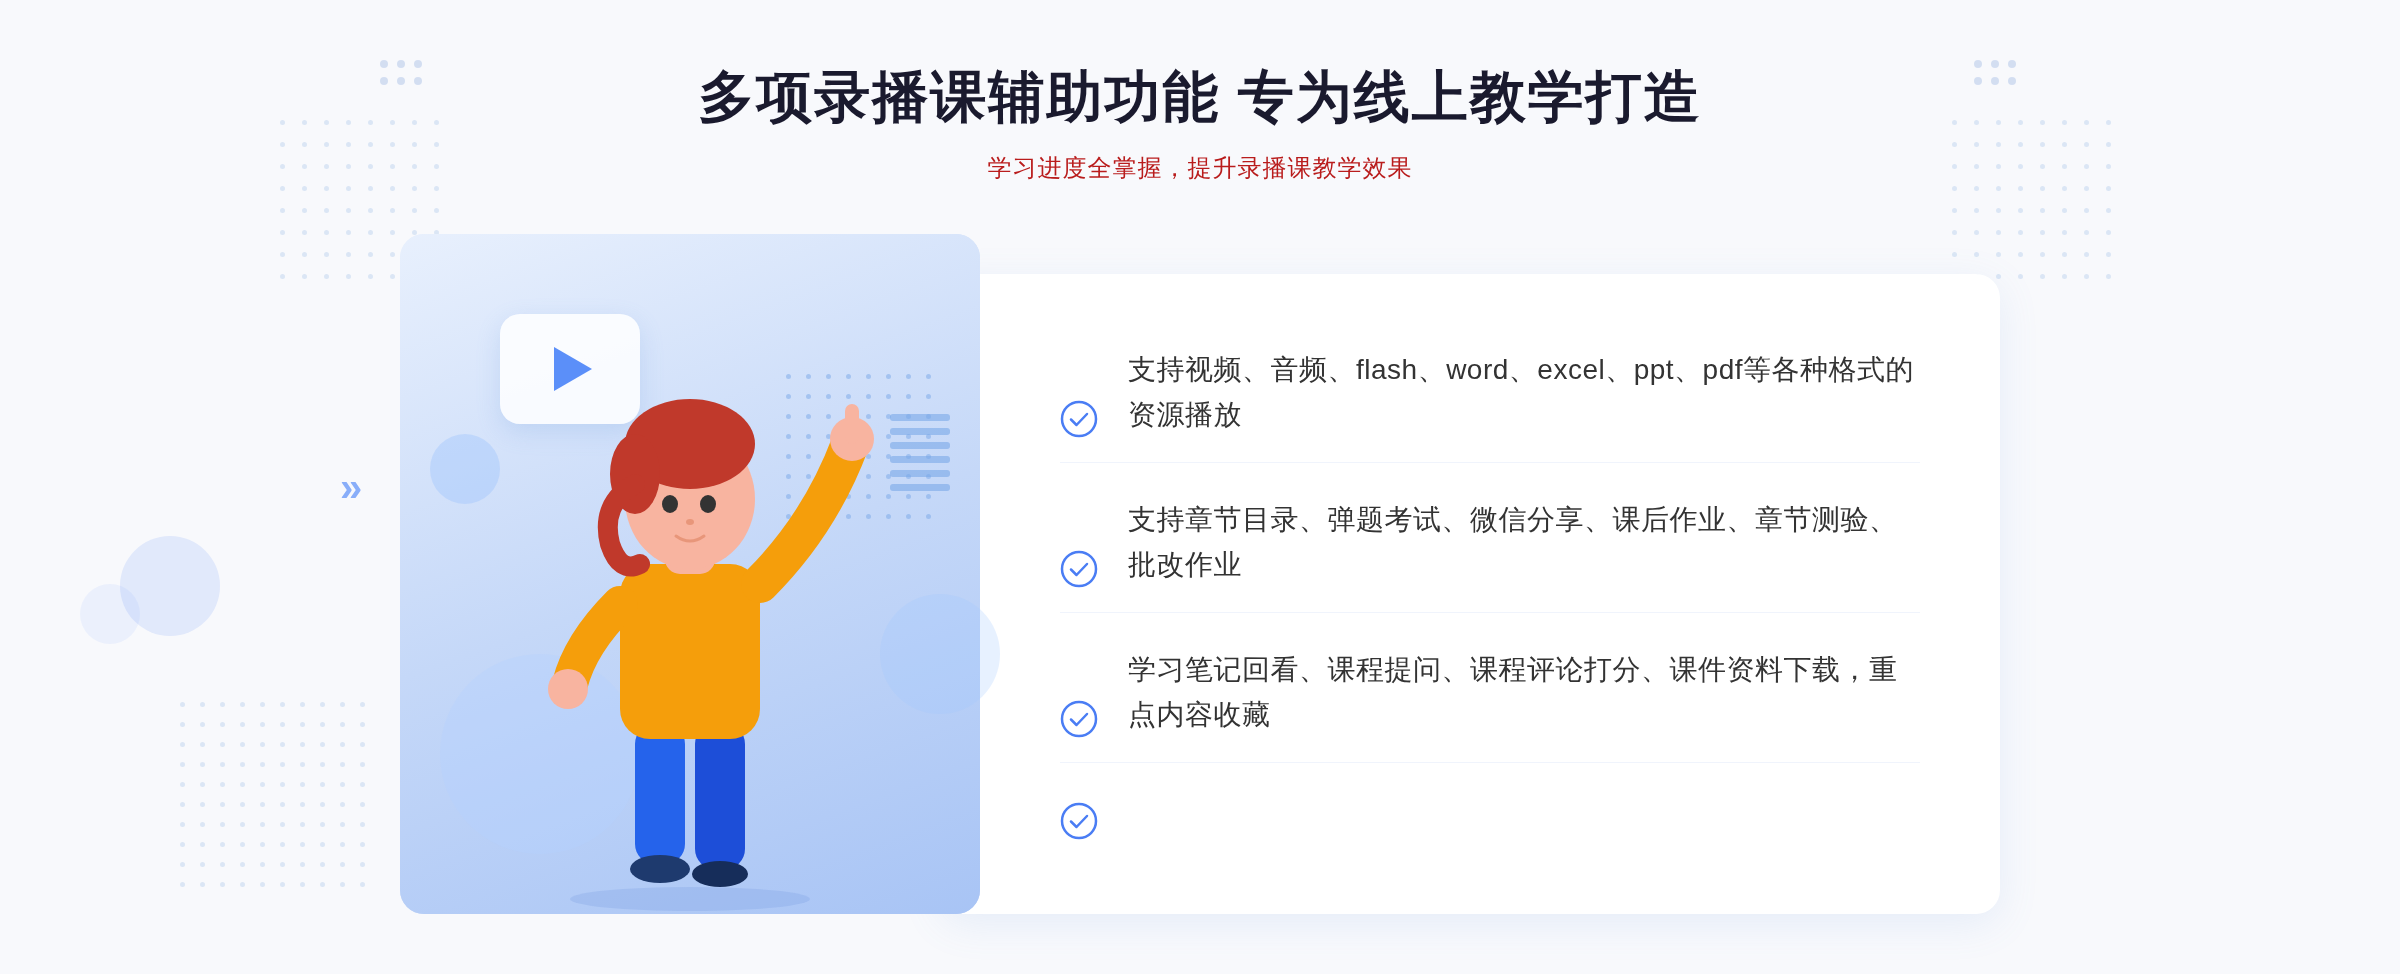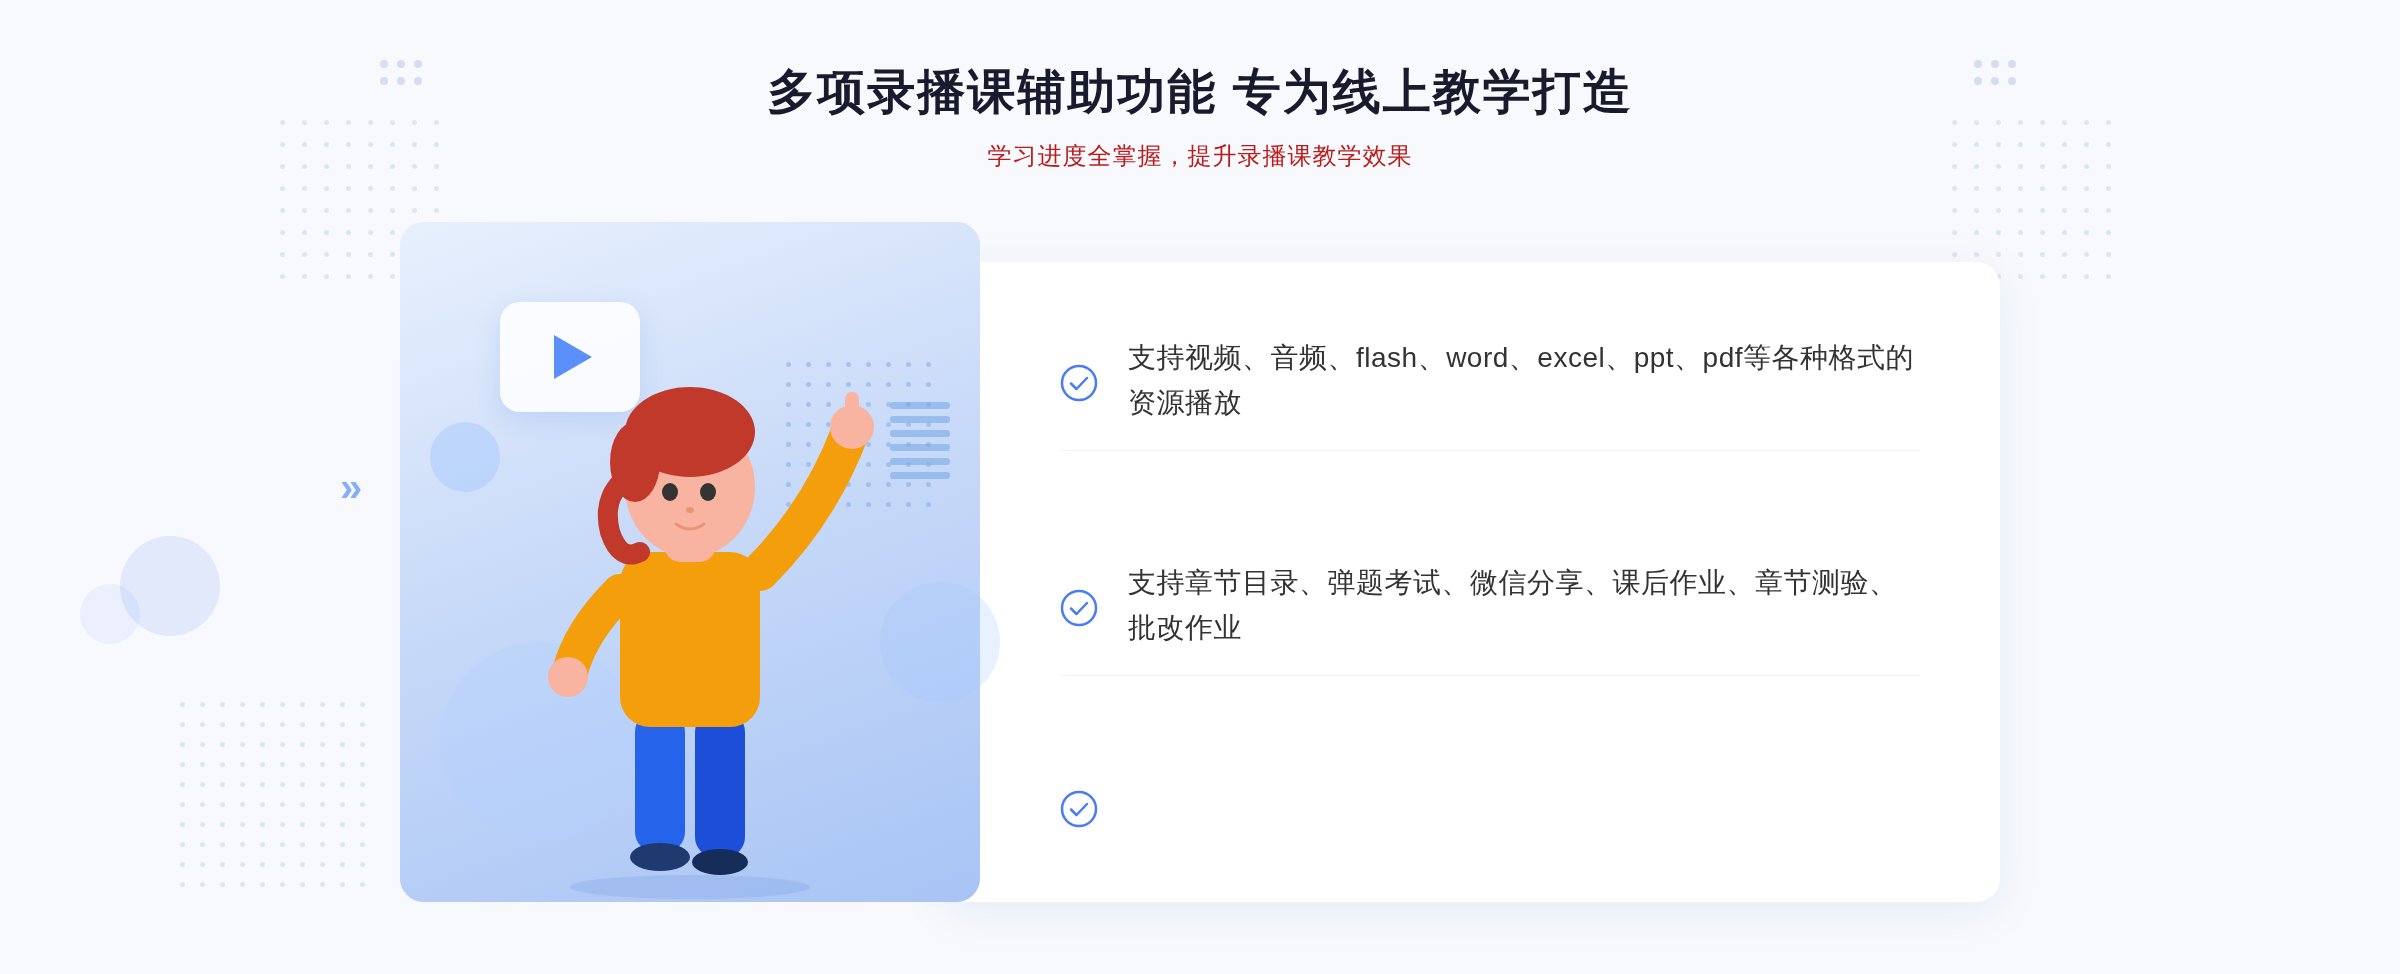"多项录播课辅助功能 专为线上教学打造" .main-title { font-size: 48px -> 56px }
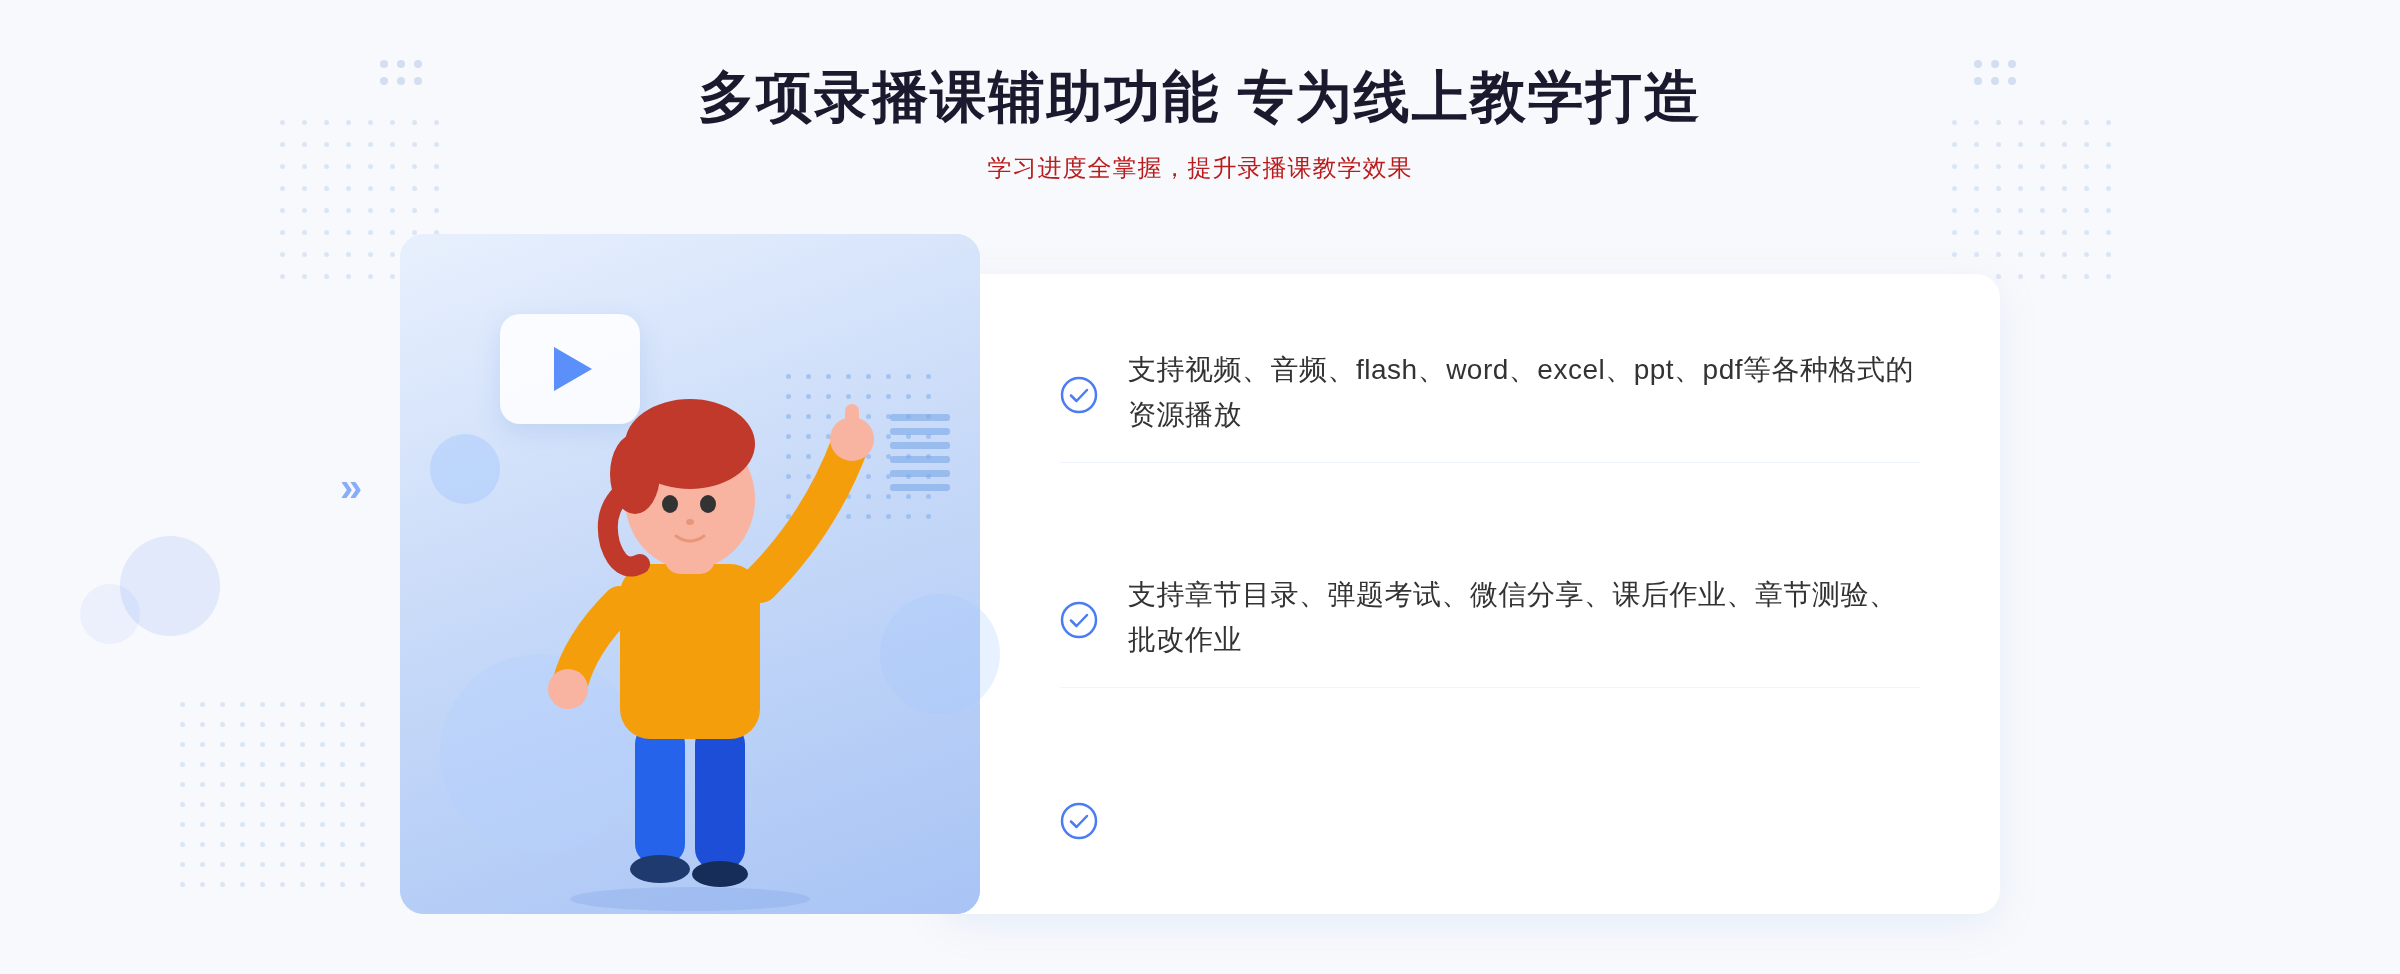"支持视频、音频、flash、word、excel、ppt、pdf等各种格式的资源" .feature-item { align-items: center -> flex-end }
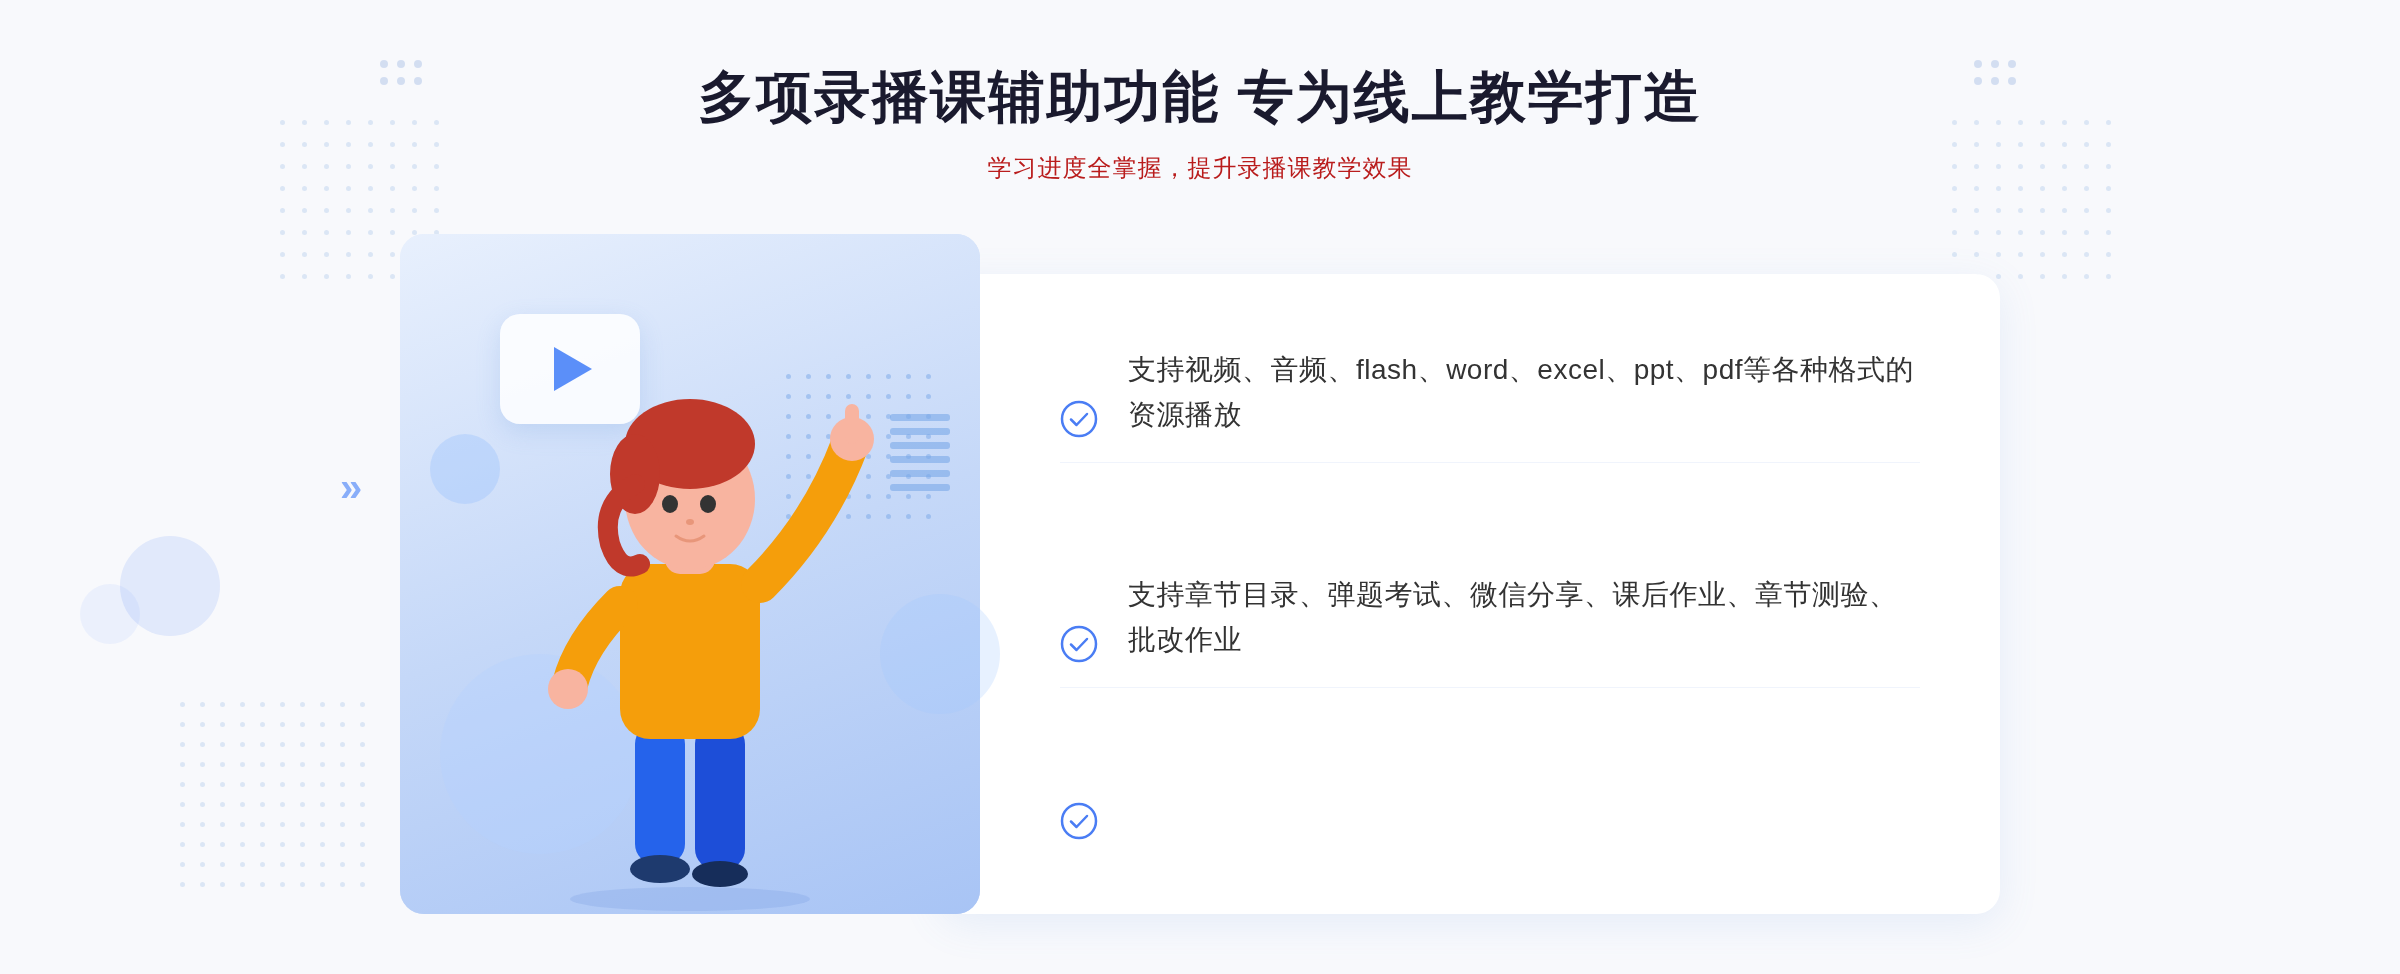"学习笔记回看、课程提问、课程评论打分、课件资料下载，重点内容收藏" div.feature-item { html: none -> <div> <div> <svg> <circle></circle> <path></path> </svg> </div> <span>学习笔记回看、课程提问、课程评论打分、课件资料下载，重点内容收藏</span> </div> }
